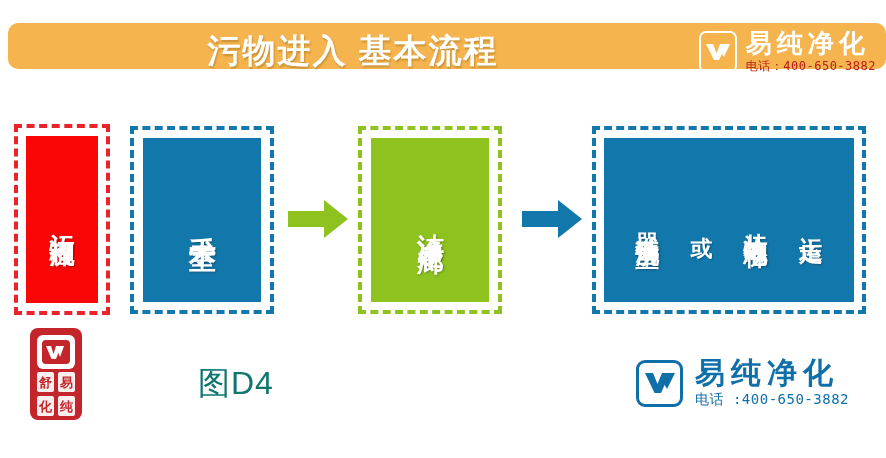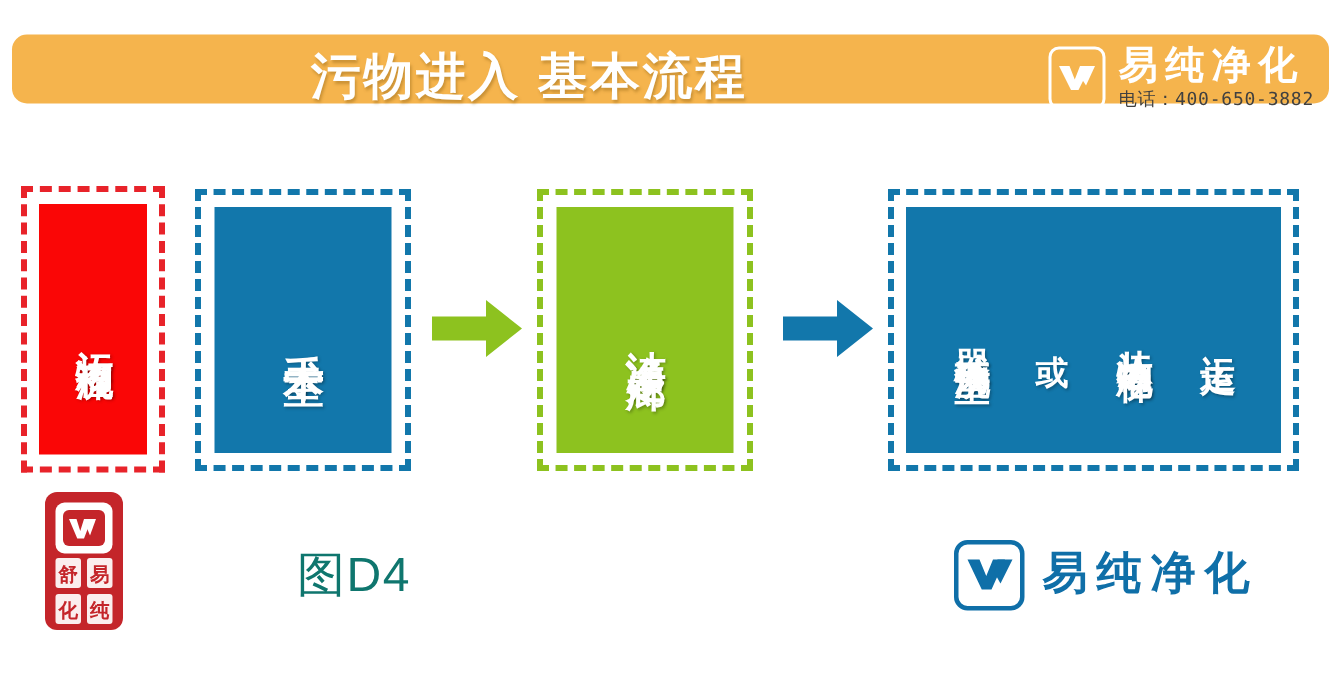"电话：400-650-3882" .brand-phone { color: #404040 -> #b91c1c }
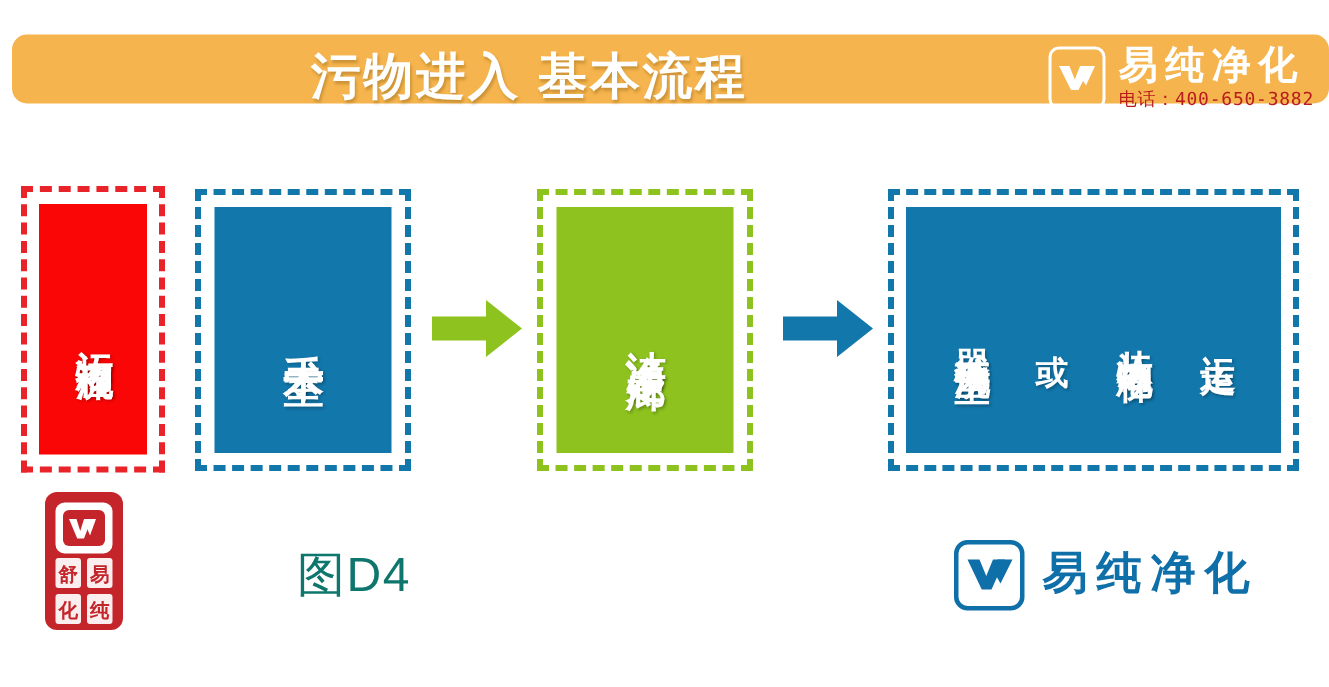"电话 :400-650-3882" div.footer-phone { html: none -> <div>电话 :400-650-3882</div> }
